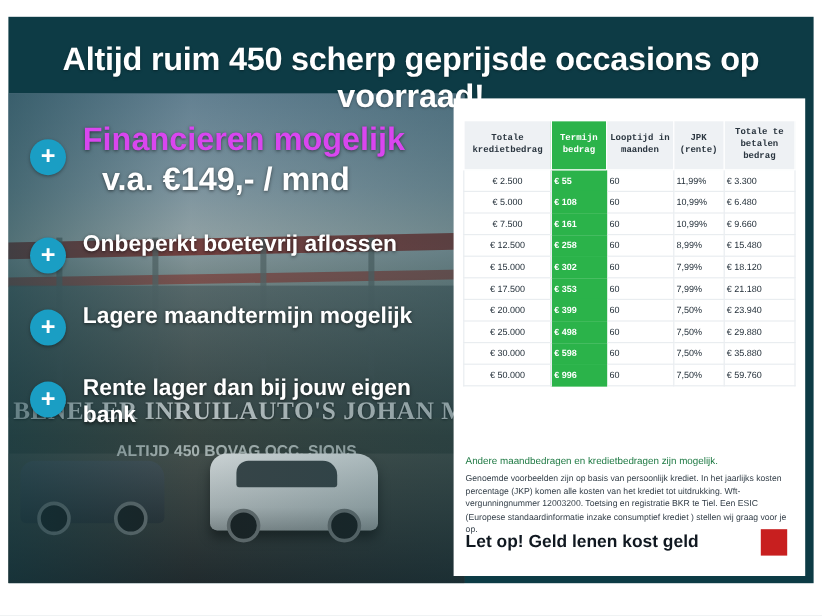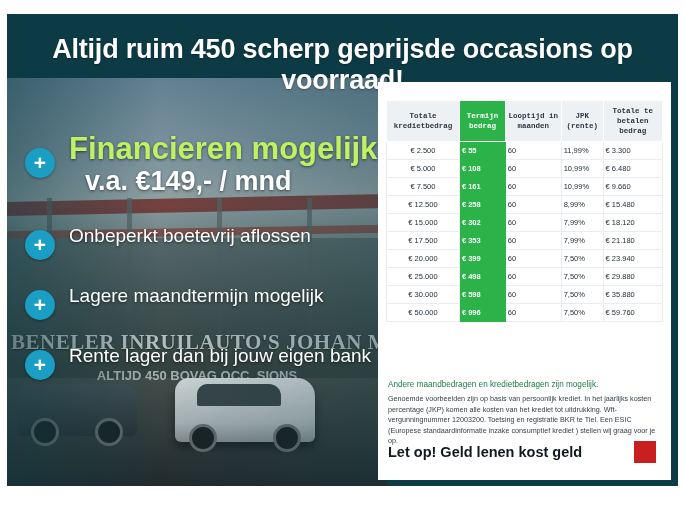"Financieren mogelijk" .feature.hero .line1 { color: #bef264 -> #d946ef; font-size: 31px -> 27px; margin-top: 32px -> none }
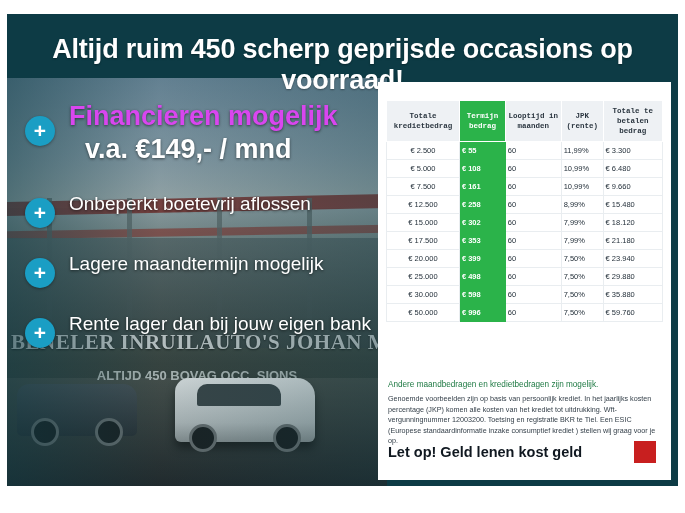"Onbeperkt boetevrij aflossen" .feature-text { font-weight: normal -> bold }
